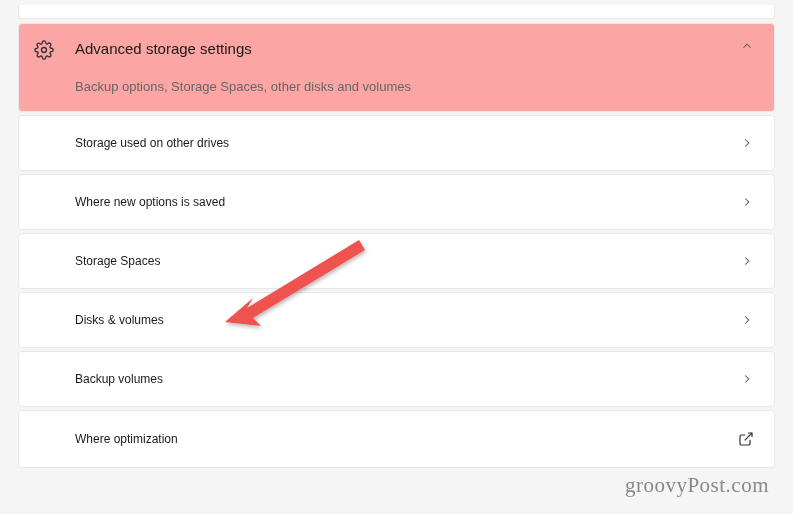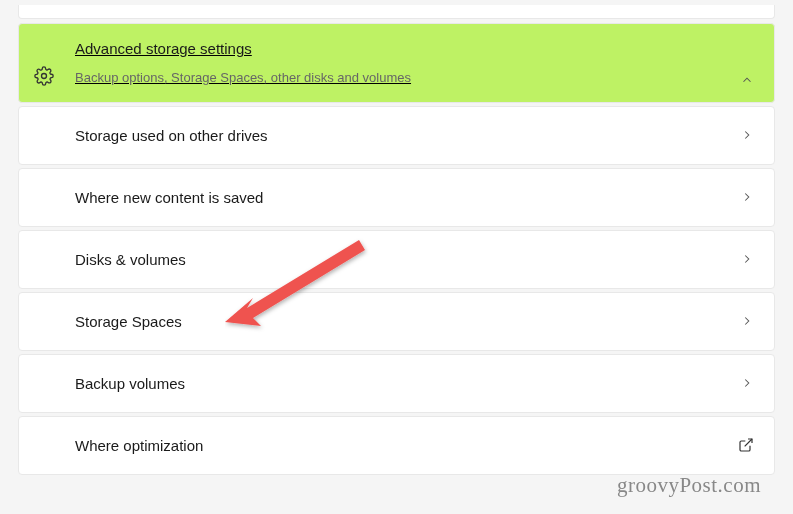"Advanced storage settings" .section-header { align-items: flex-end -> flex-start; background: #bef264 -> #fca5a5; text-decoration: underline -> none }
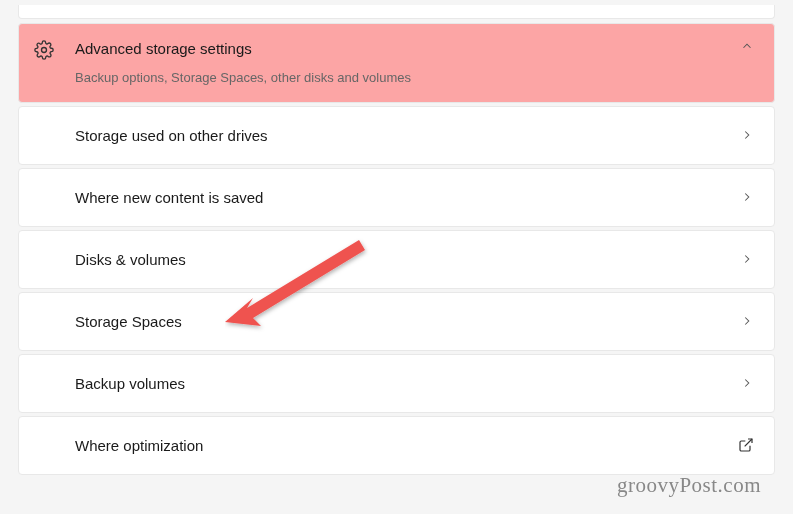"Backup options, Storage Spaces, other" .section-subtitle { margin-top: 10px -> 19px }
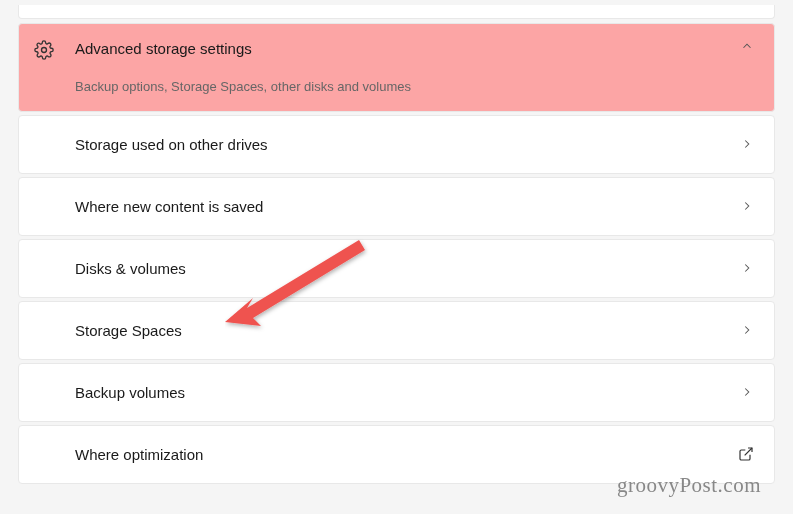"Storage used on other drives" .list-label { font-size: 15px -> 12px }
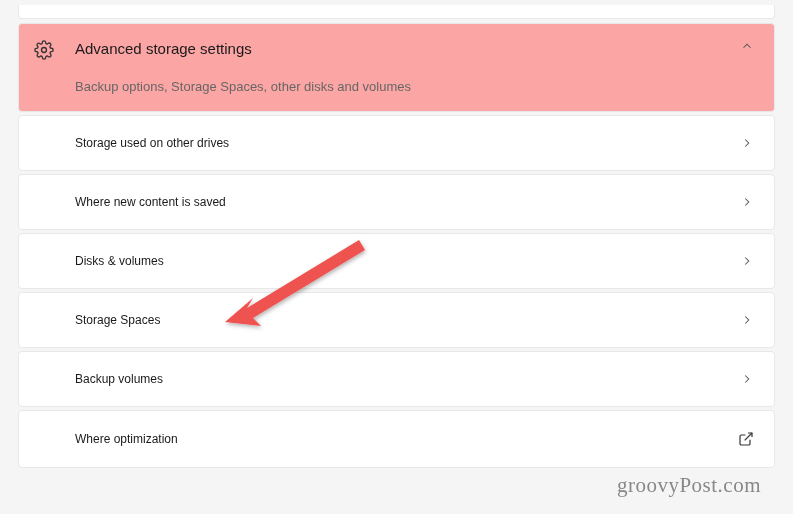"Where new content is saved" span.list-label { text: content -> options }
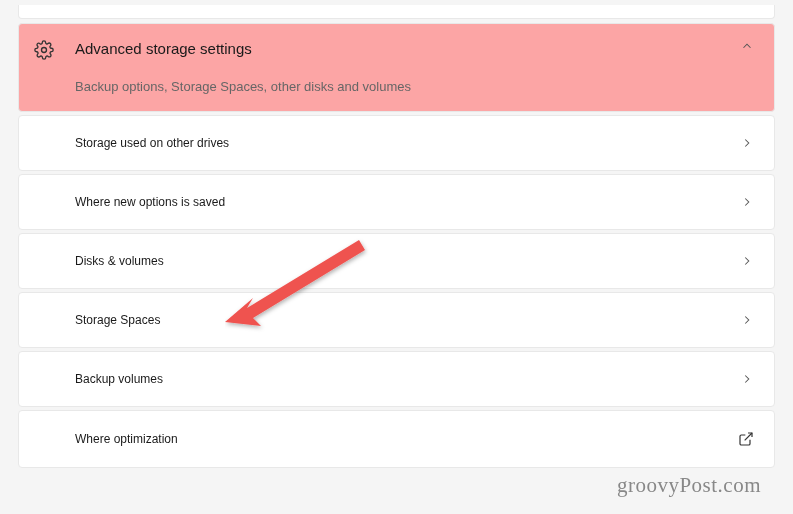"Disks & volumes" div.list-item { order: before "Storage Spaces" -> after "Storage Spaces" }
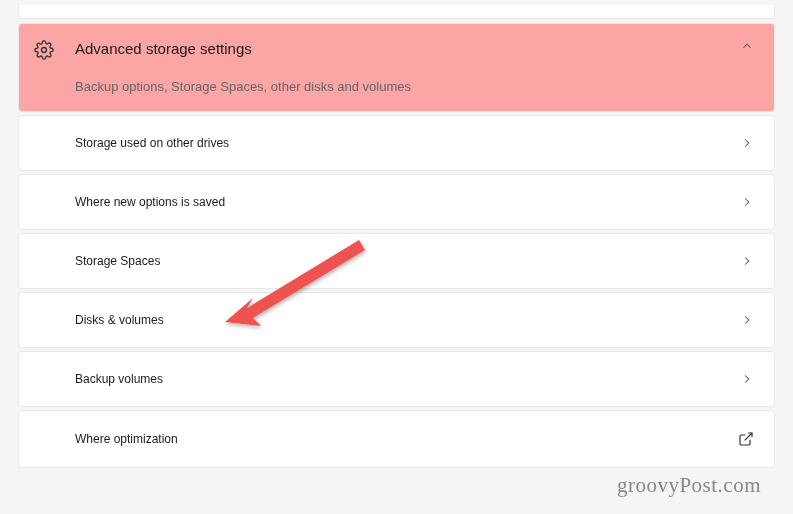"groovyPost.com" .watermark { right: 32px -> 24px }
